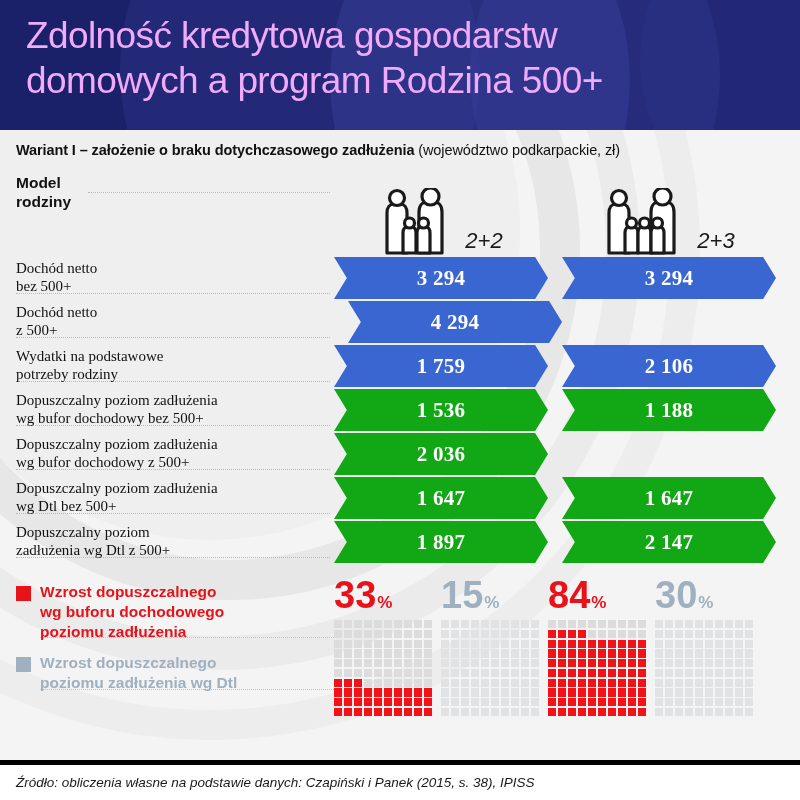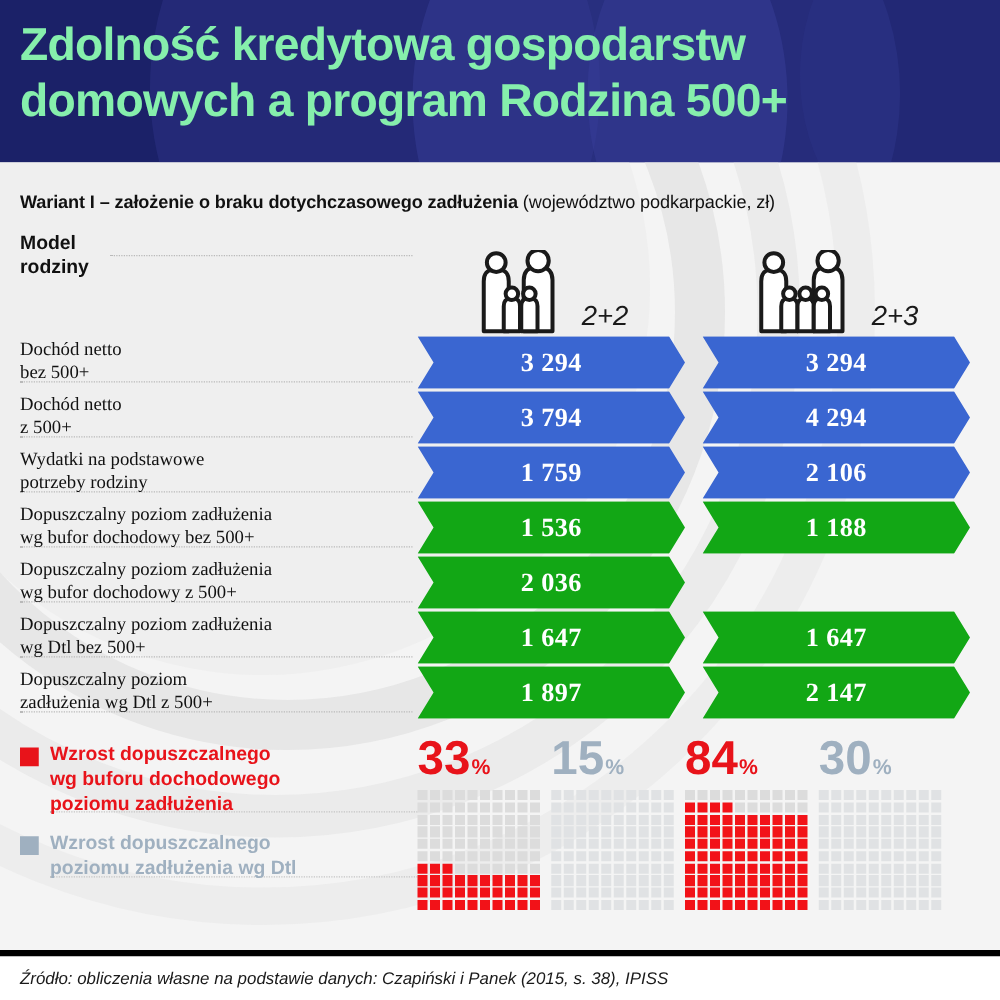"Zdolność kredytowa gospodarstw" .header-title { color: #86efac -> #f0abfc; font-weight: bold -> normal; margin-left: none -> 10px }
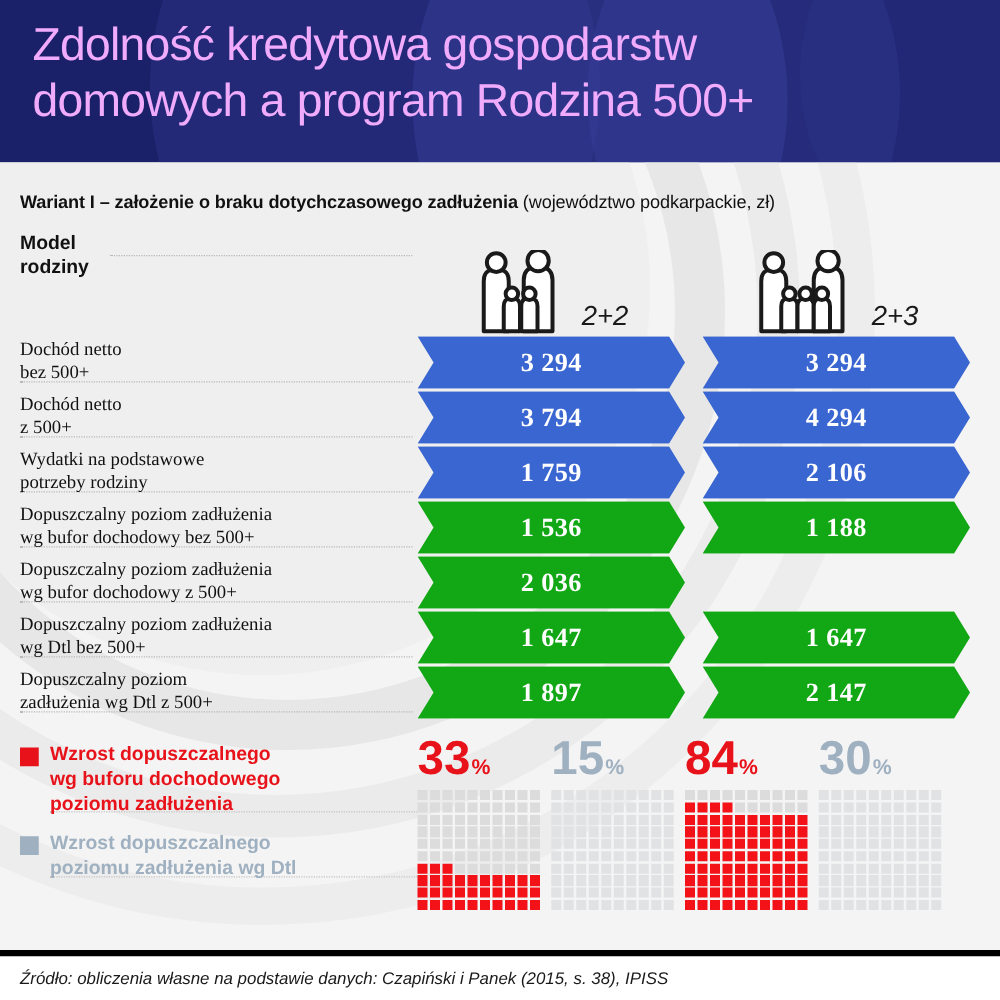"Wariant I – założenie o" .content { padding: 12px 16px -> 0 16px }
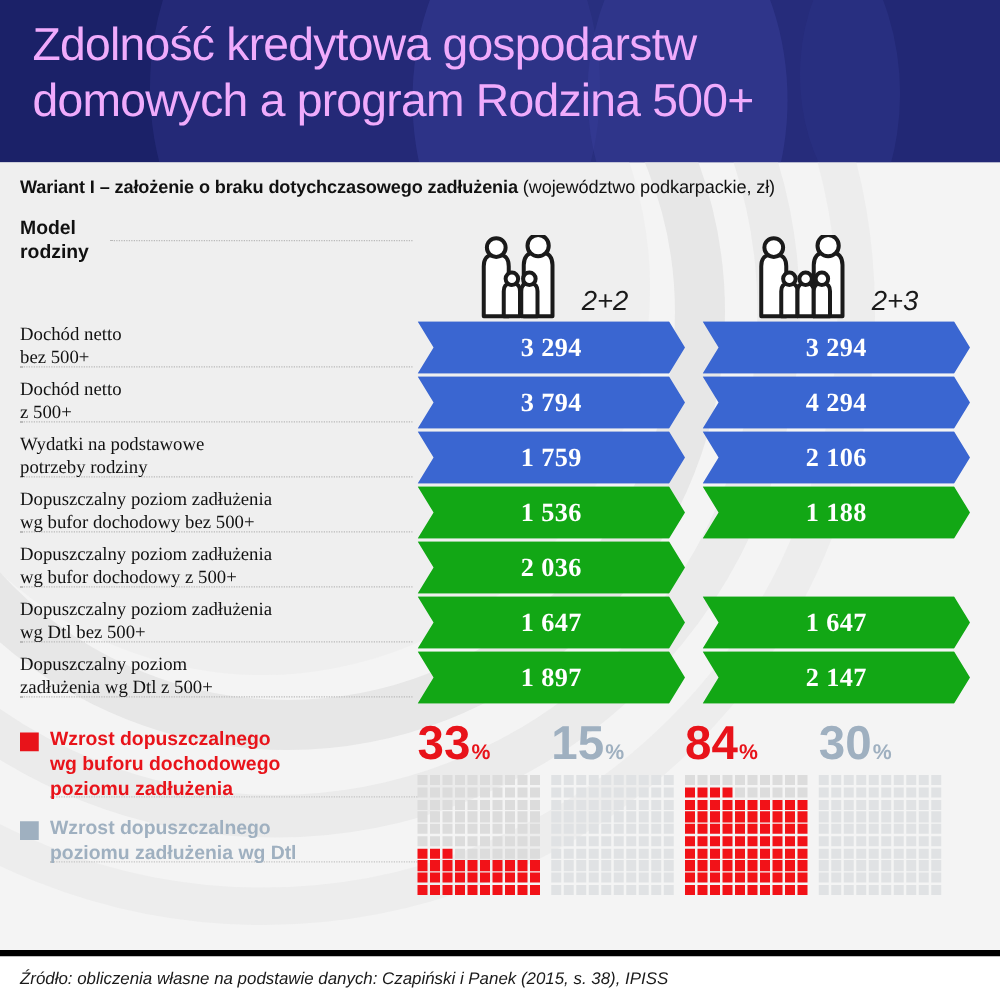"3 794" div.cell { html: <div> <div>3 794</div> </div> -> none }
